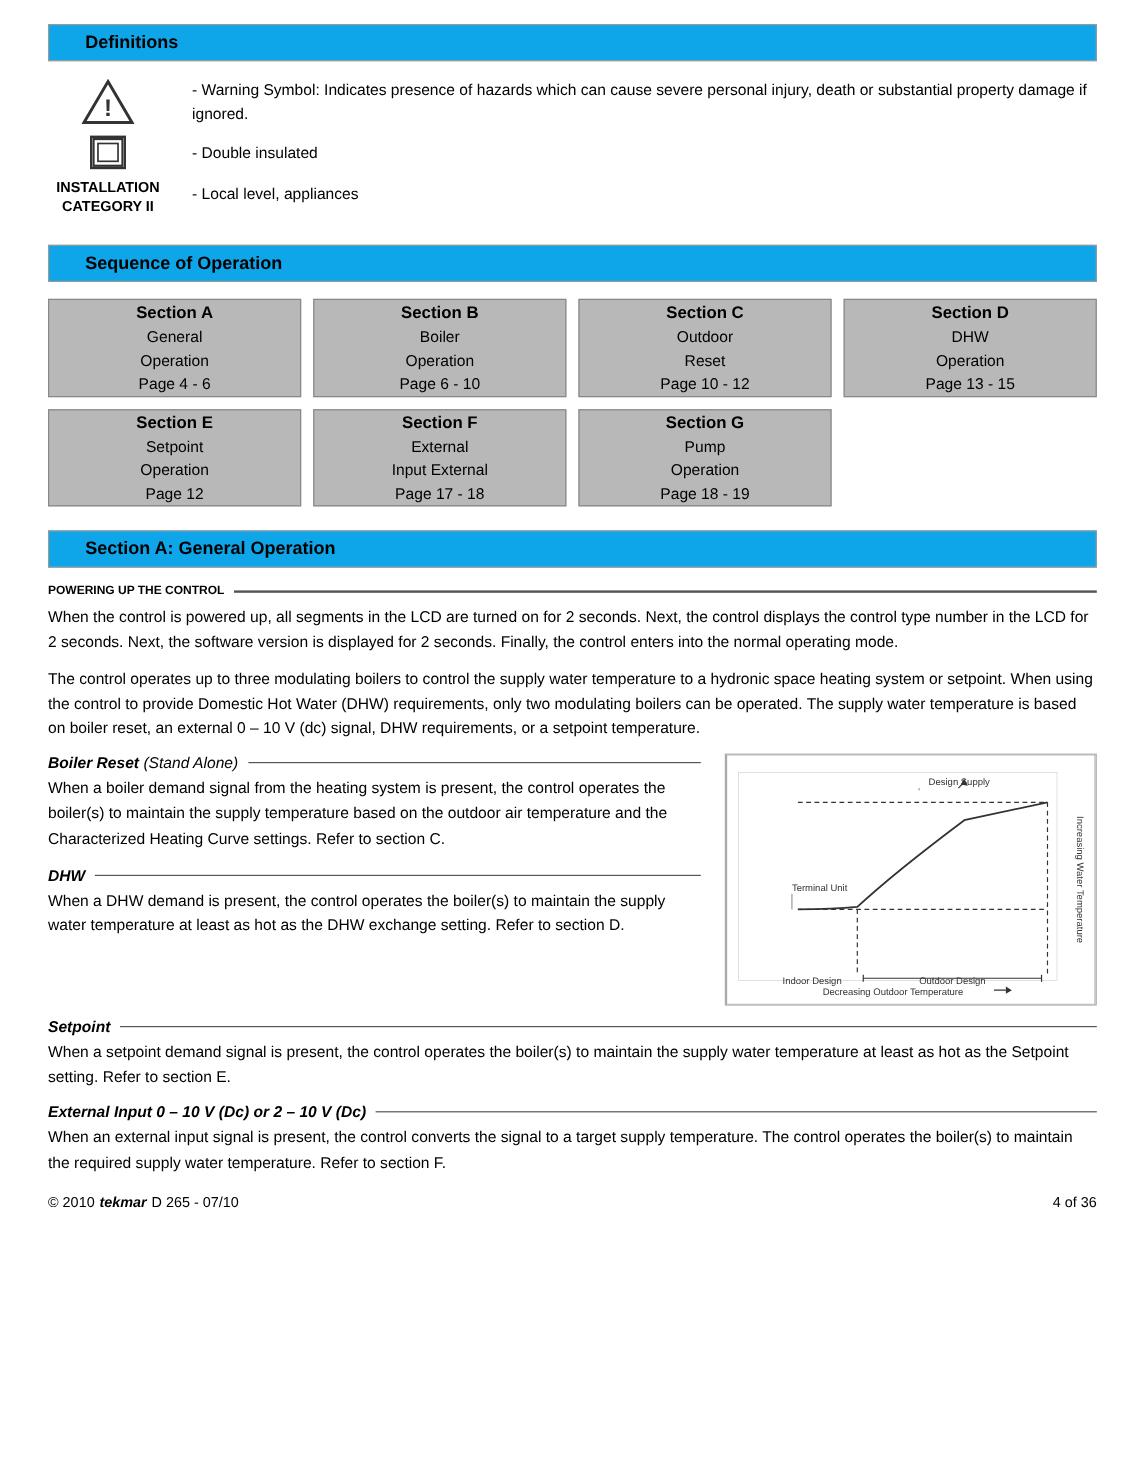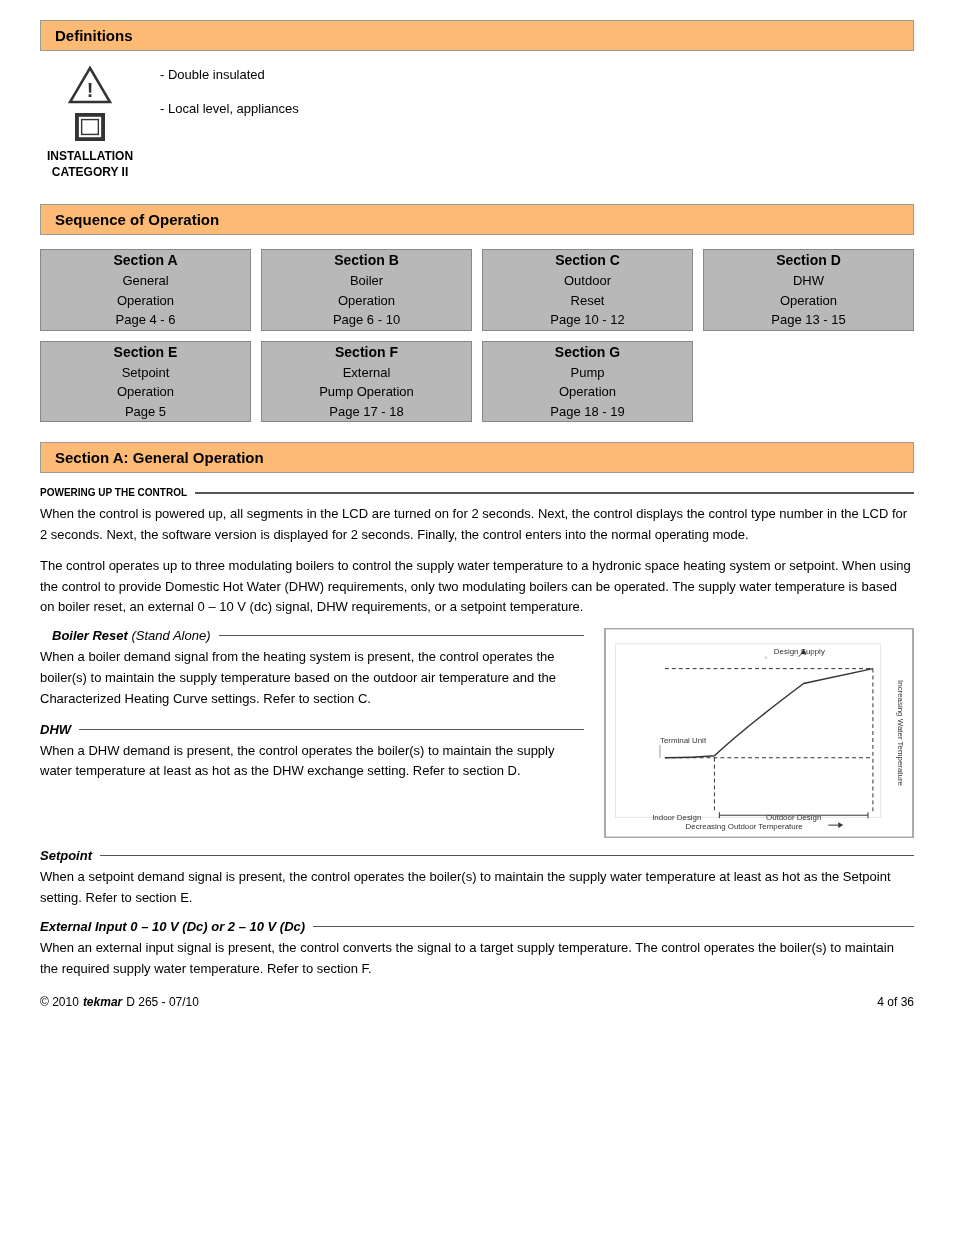"Definitions" .section-header { background: #fdba74 -> #0ea5e9; padding: 6px 14px -> 6px 30px }
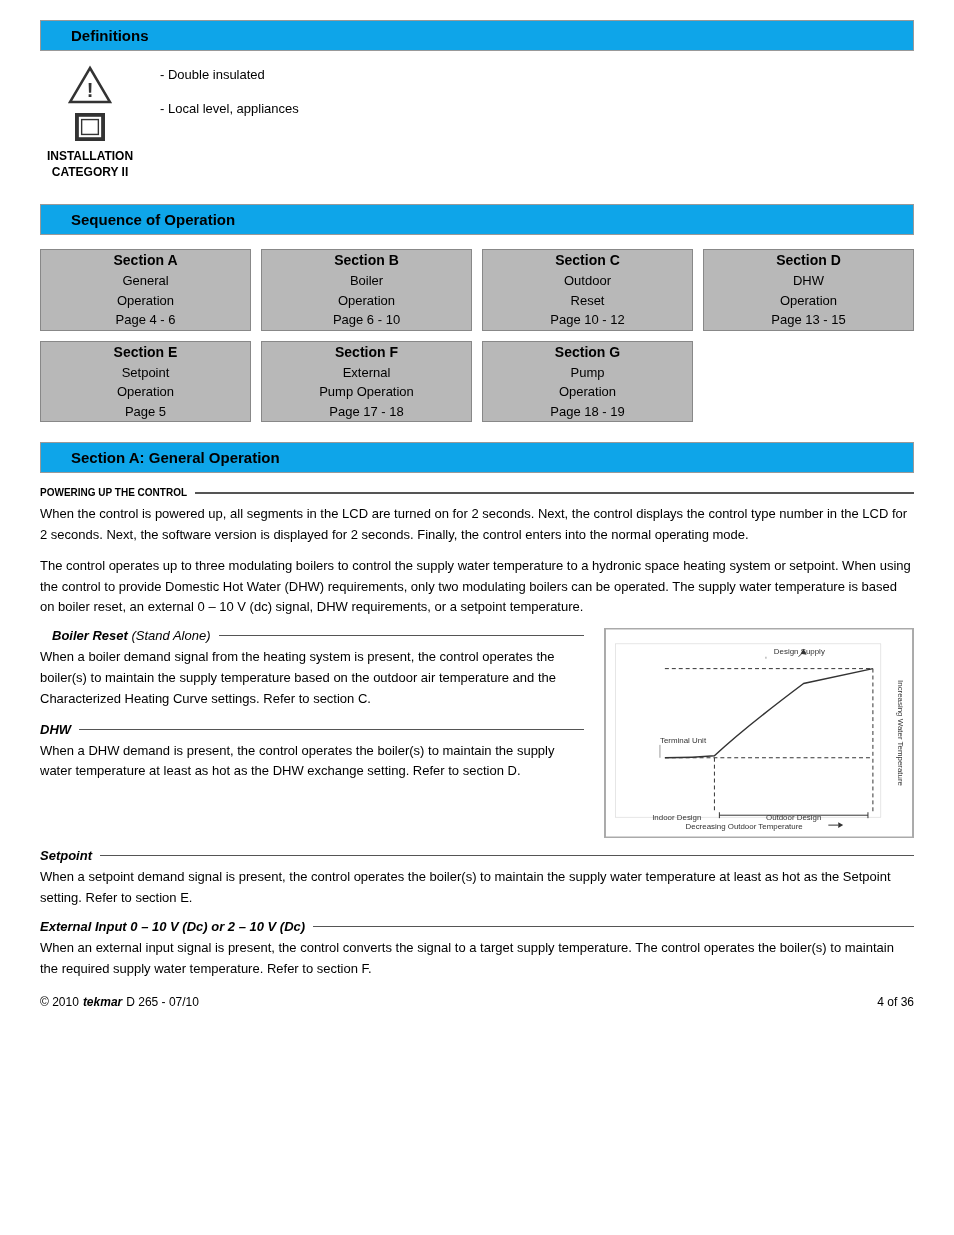"- Warning Symbol: Indicates presence" div.def-item { html: none -> <div> <span>- </span><span>Warning Symbol: Indicates presence of hazards which can cause severe personal injury, death or substantial property damage if ignored.</span> </div> }
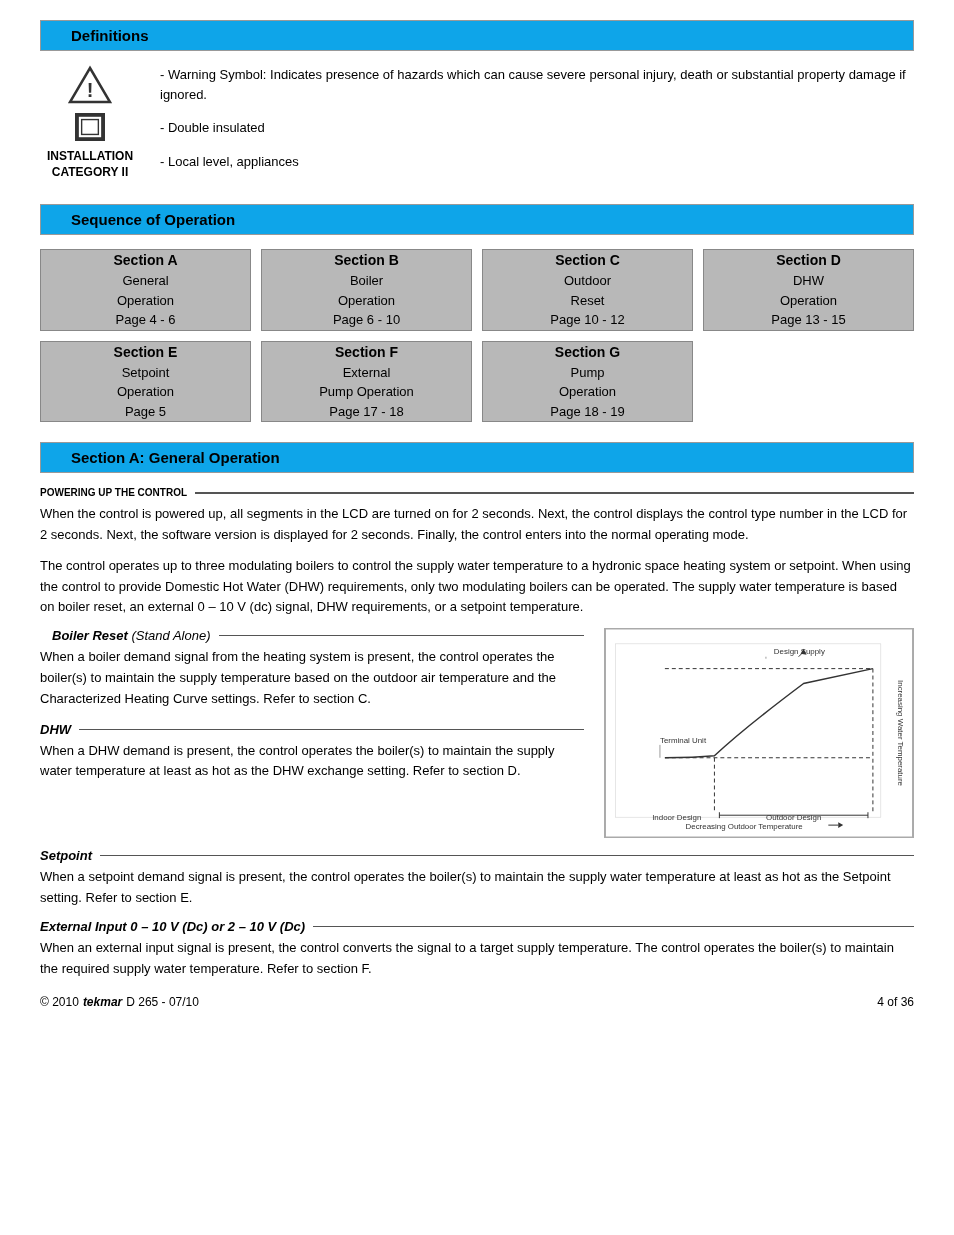"Pump Operation" div { text: Pump Operation -> Input External }
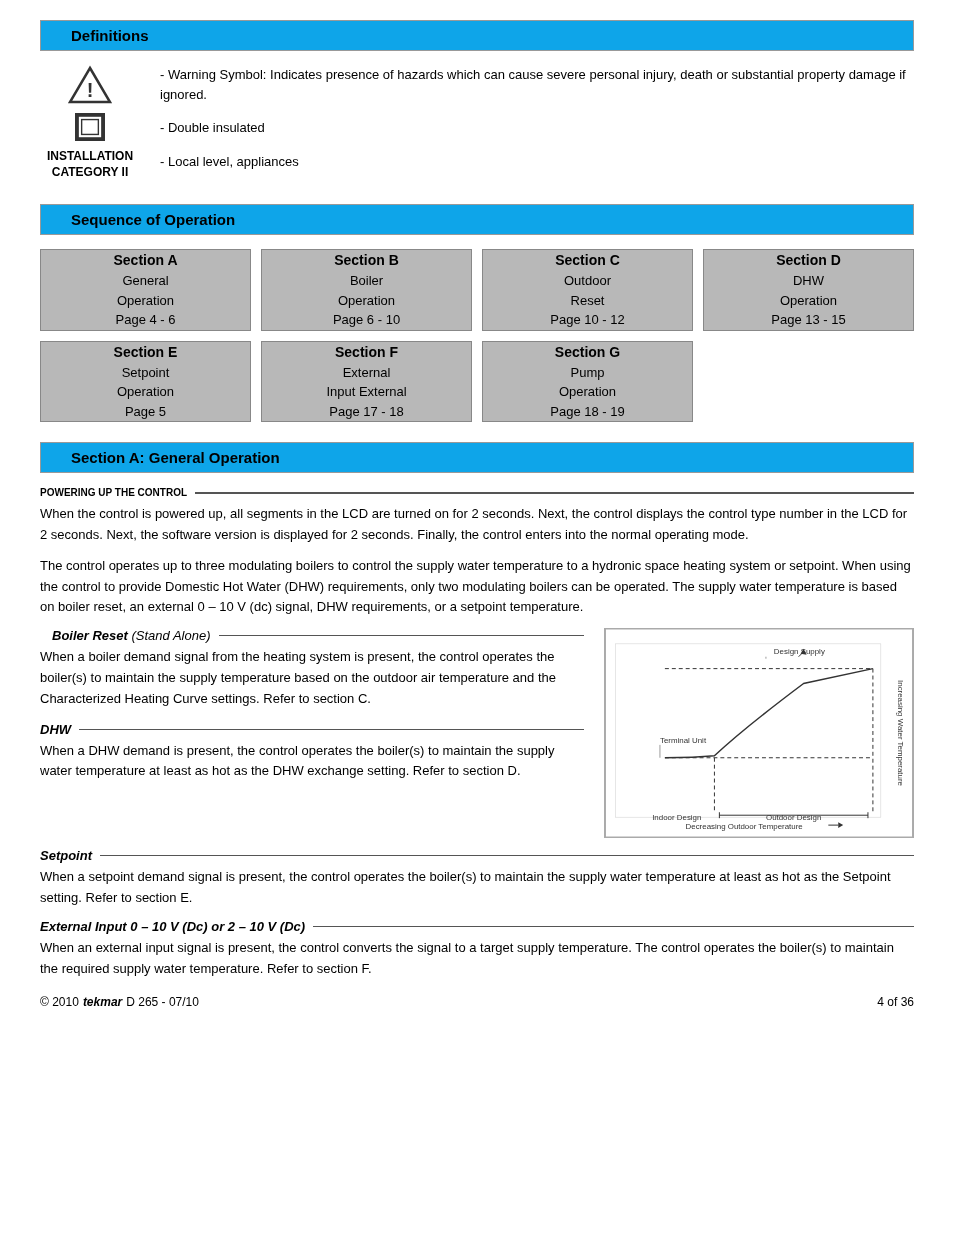"Page 5" div { text: 5 -> 12 }
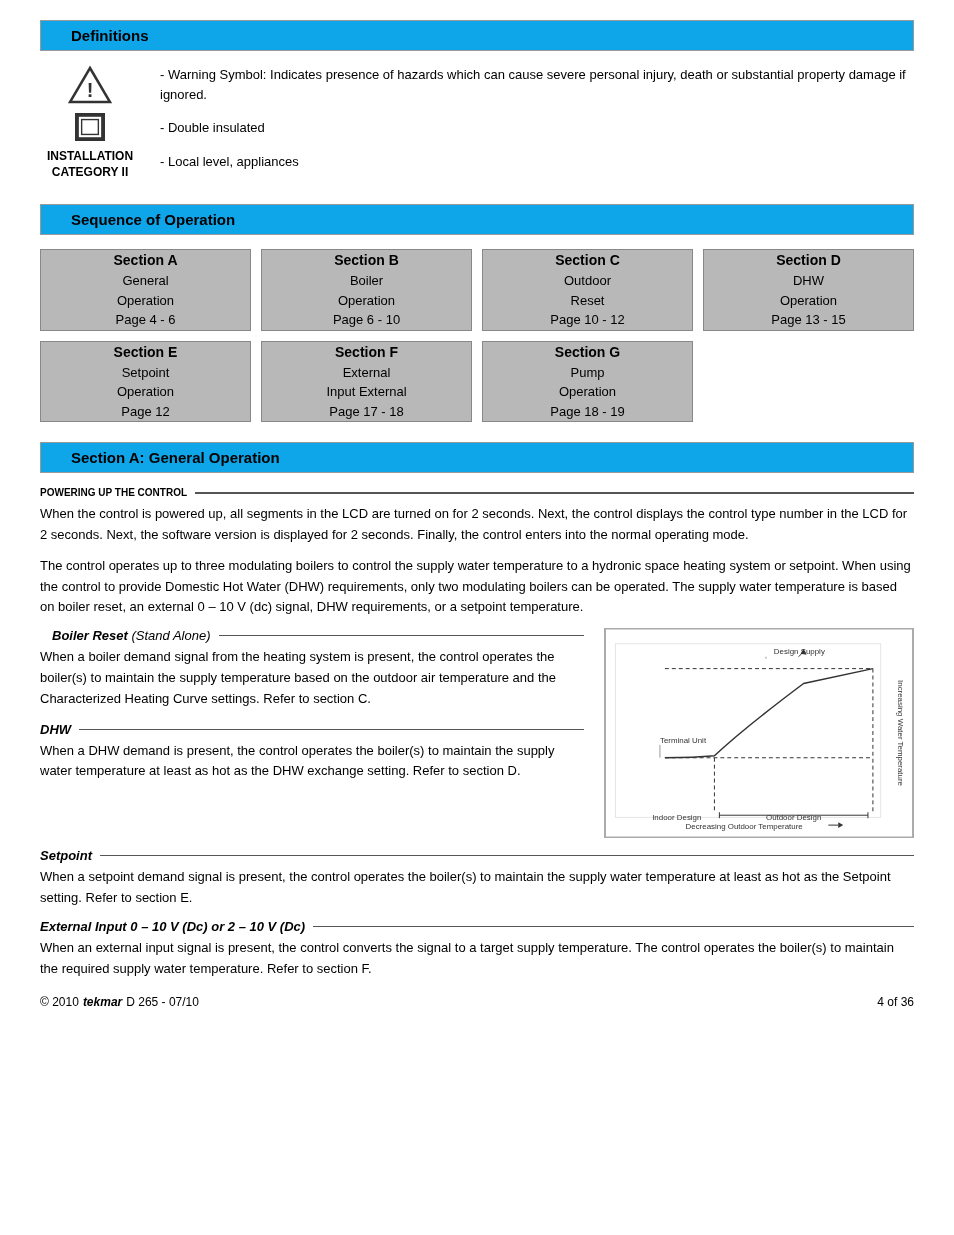"Boiler Reset (Stand Alone)" div { margin-left: 12px -> none }
